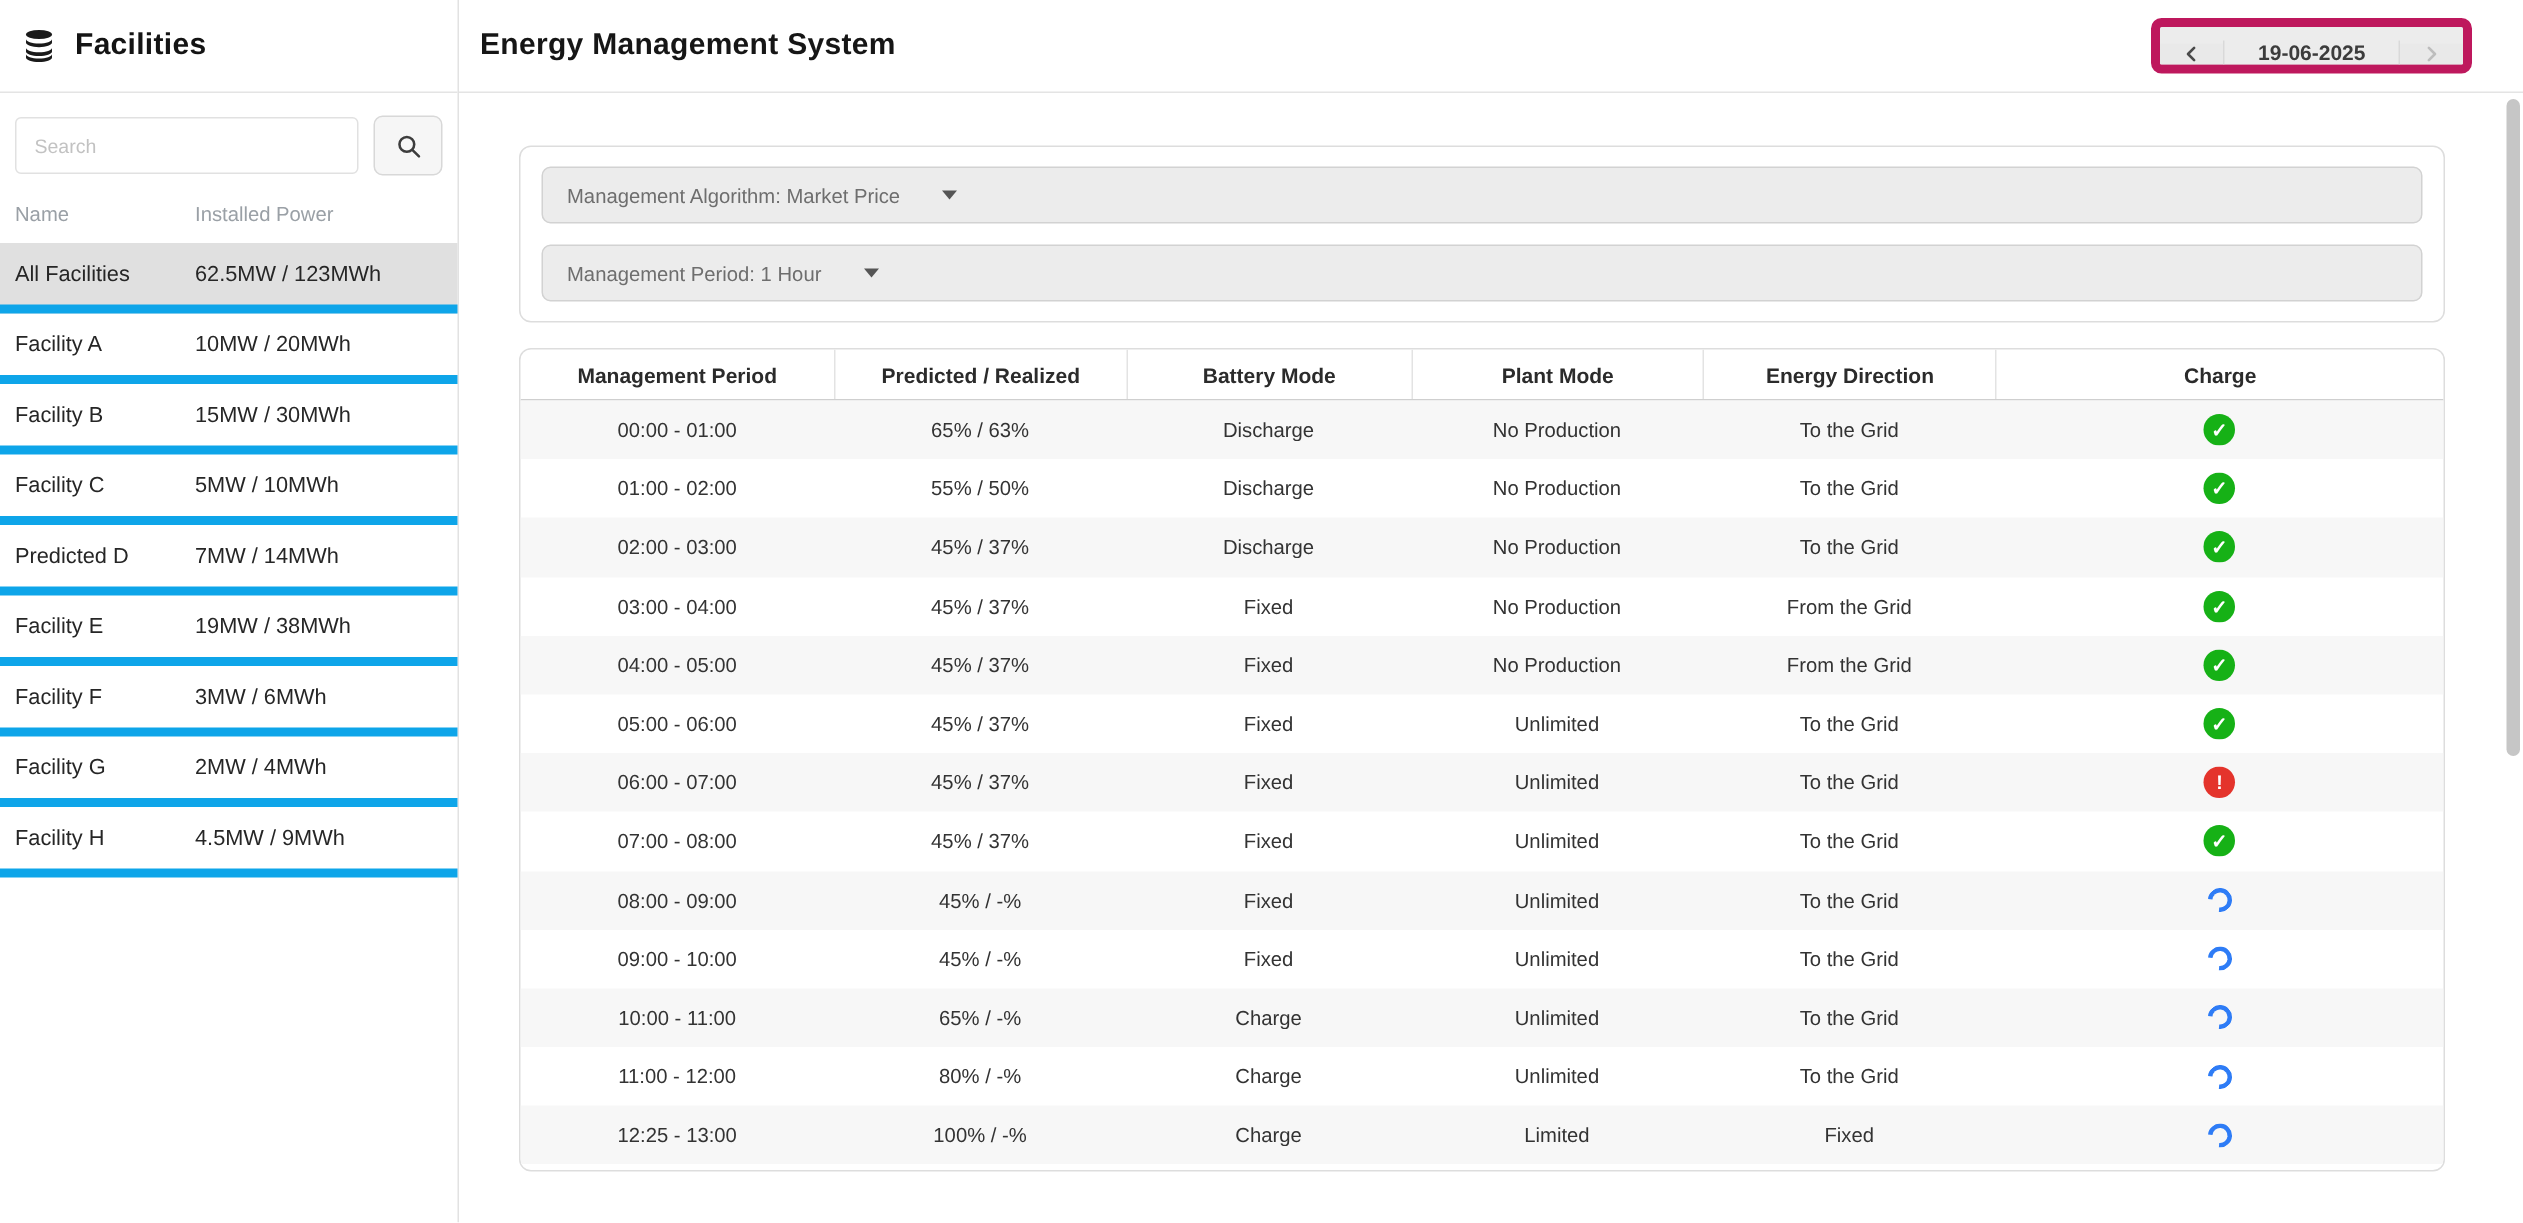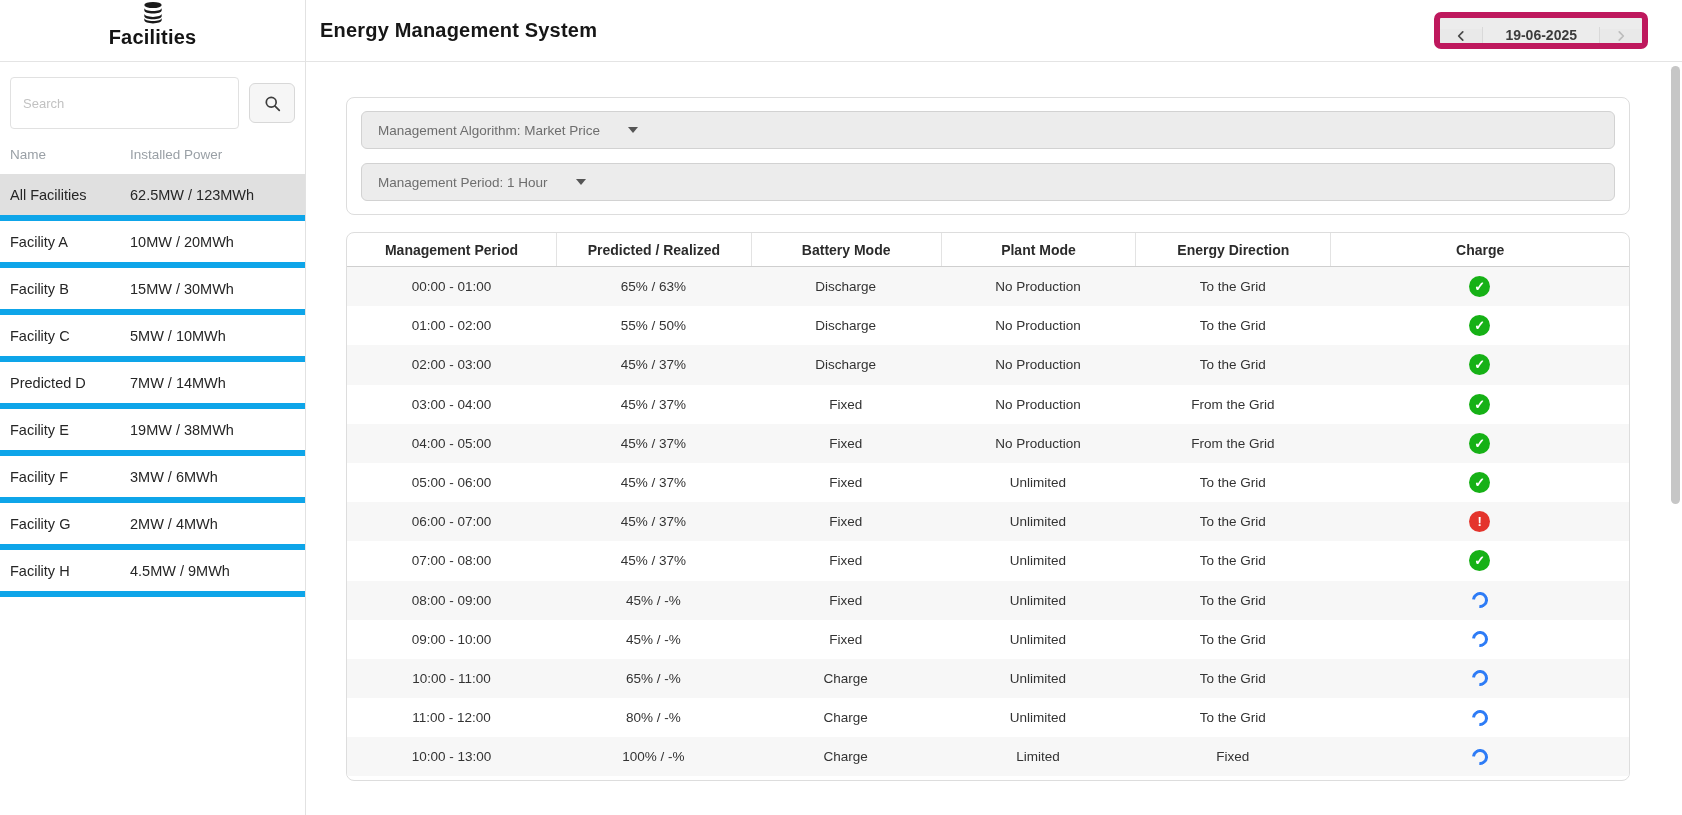"Facilities" .sidebar-header { flex-direction: column -> none; gap: none -> 11px }
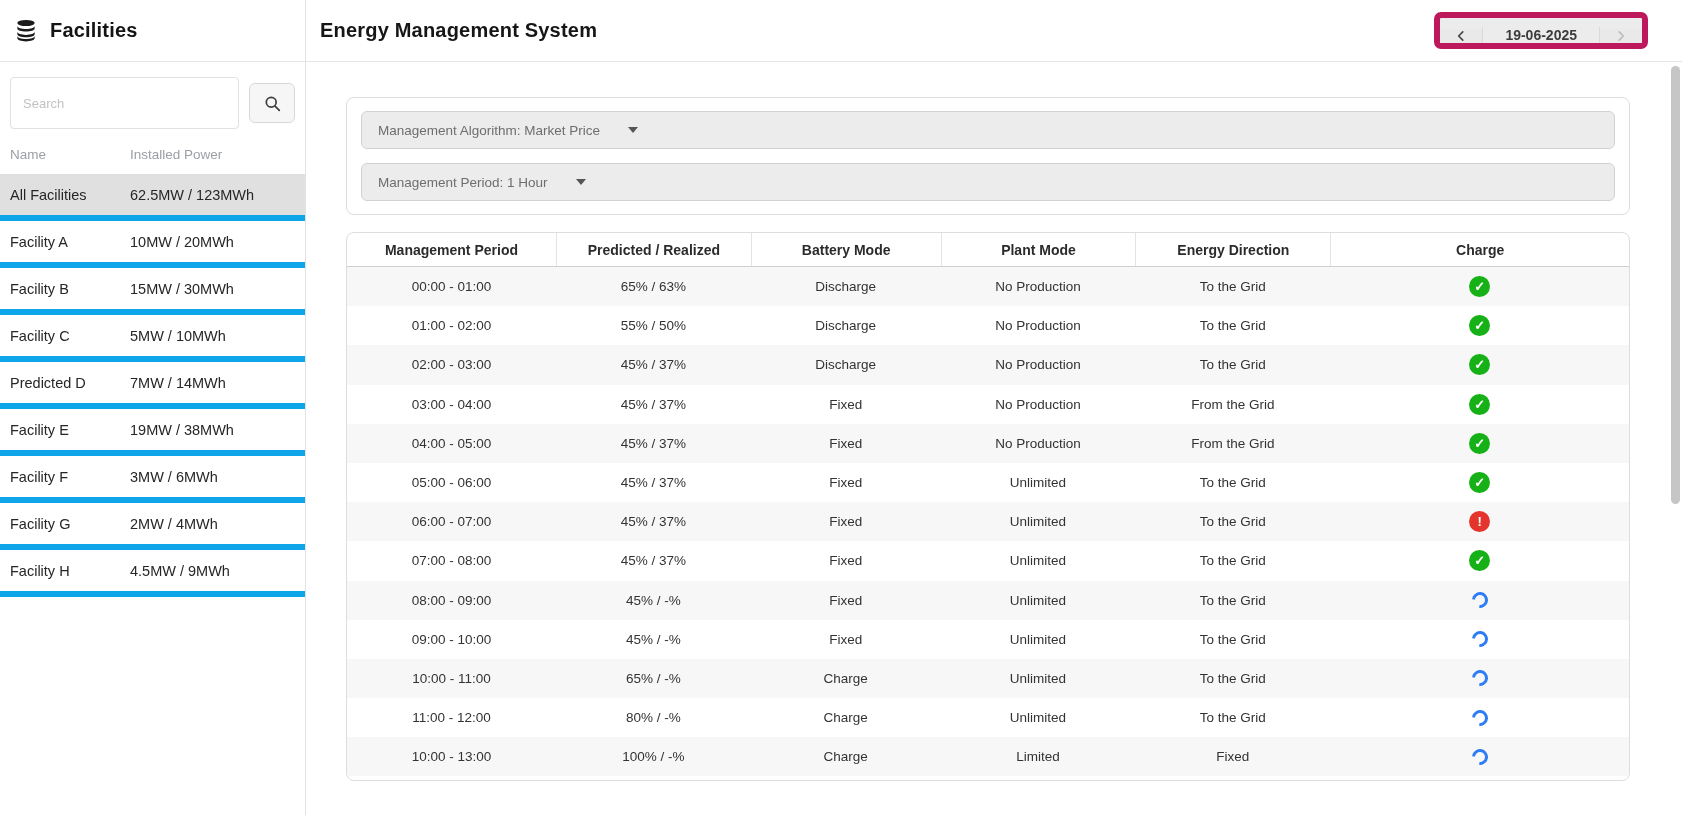"Search" .search-input { height: 52px -> 38px }
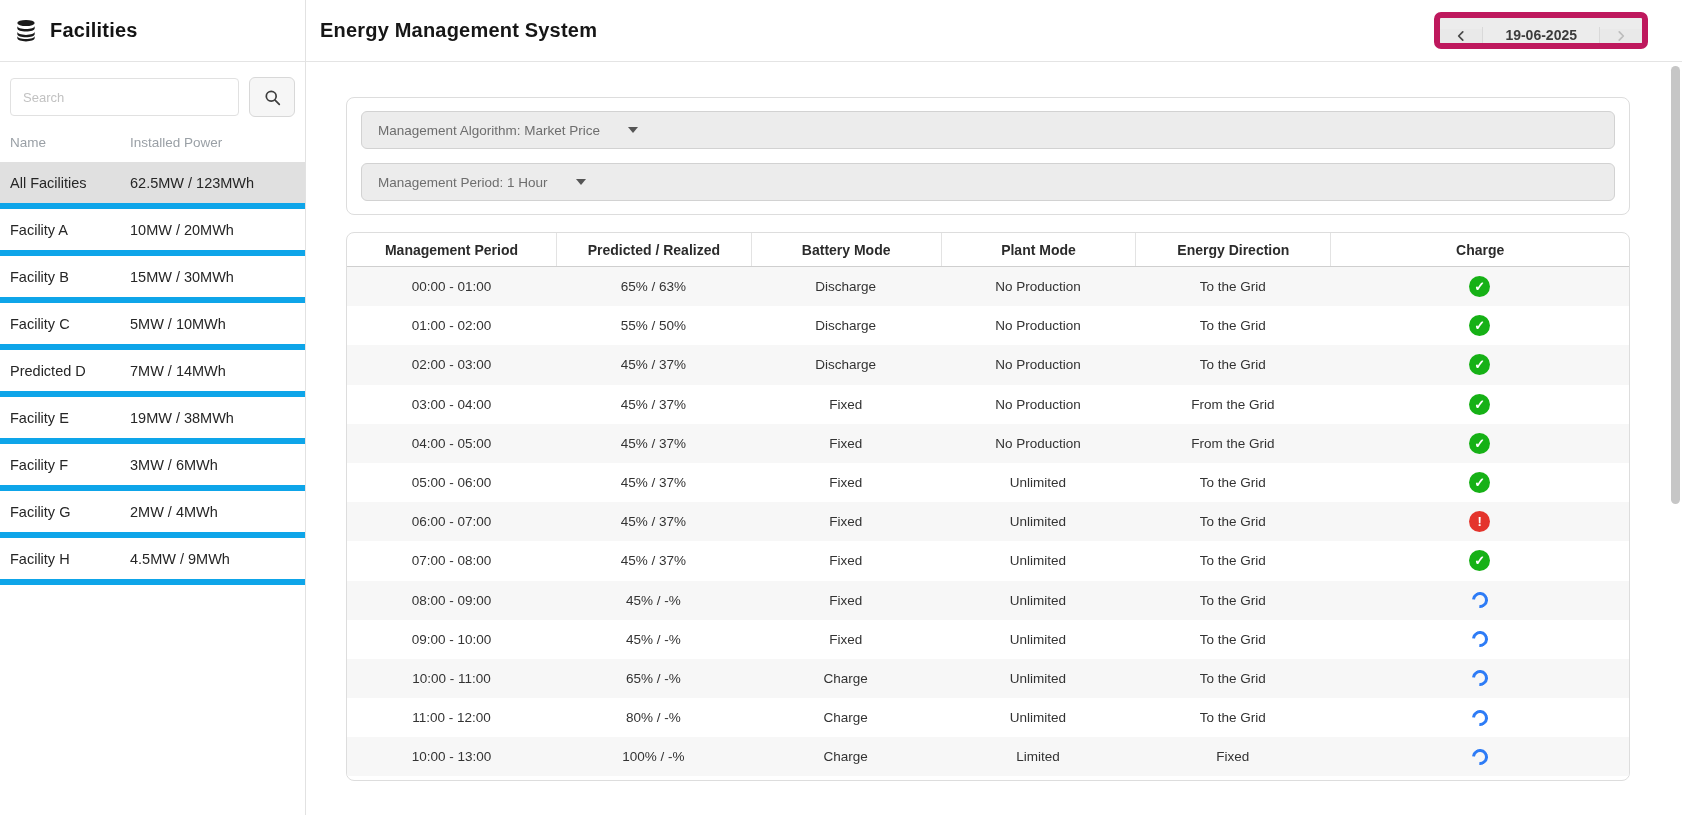"10:00 - 13:00" div.td { text: 10:00 -> 12:25 }
